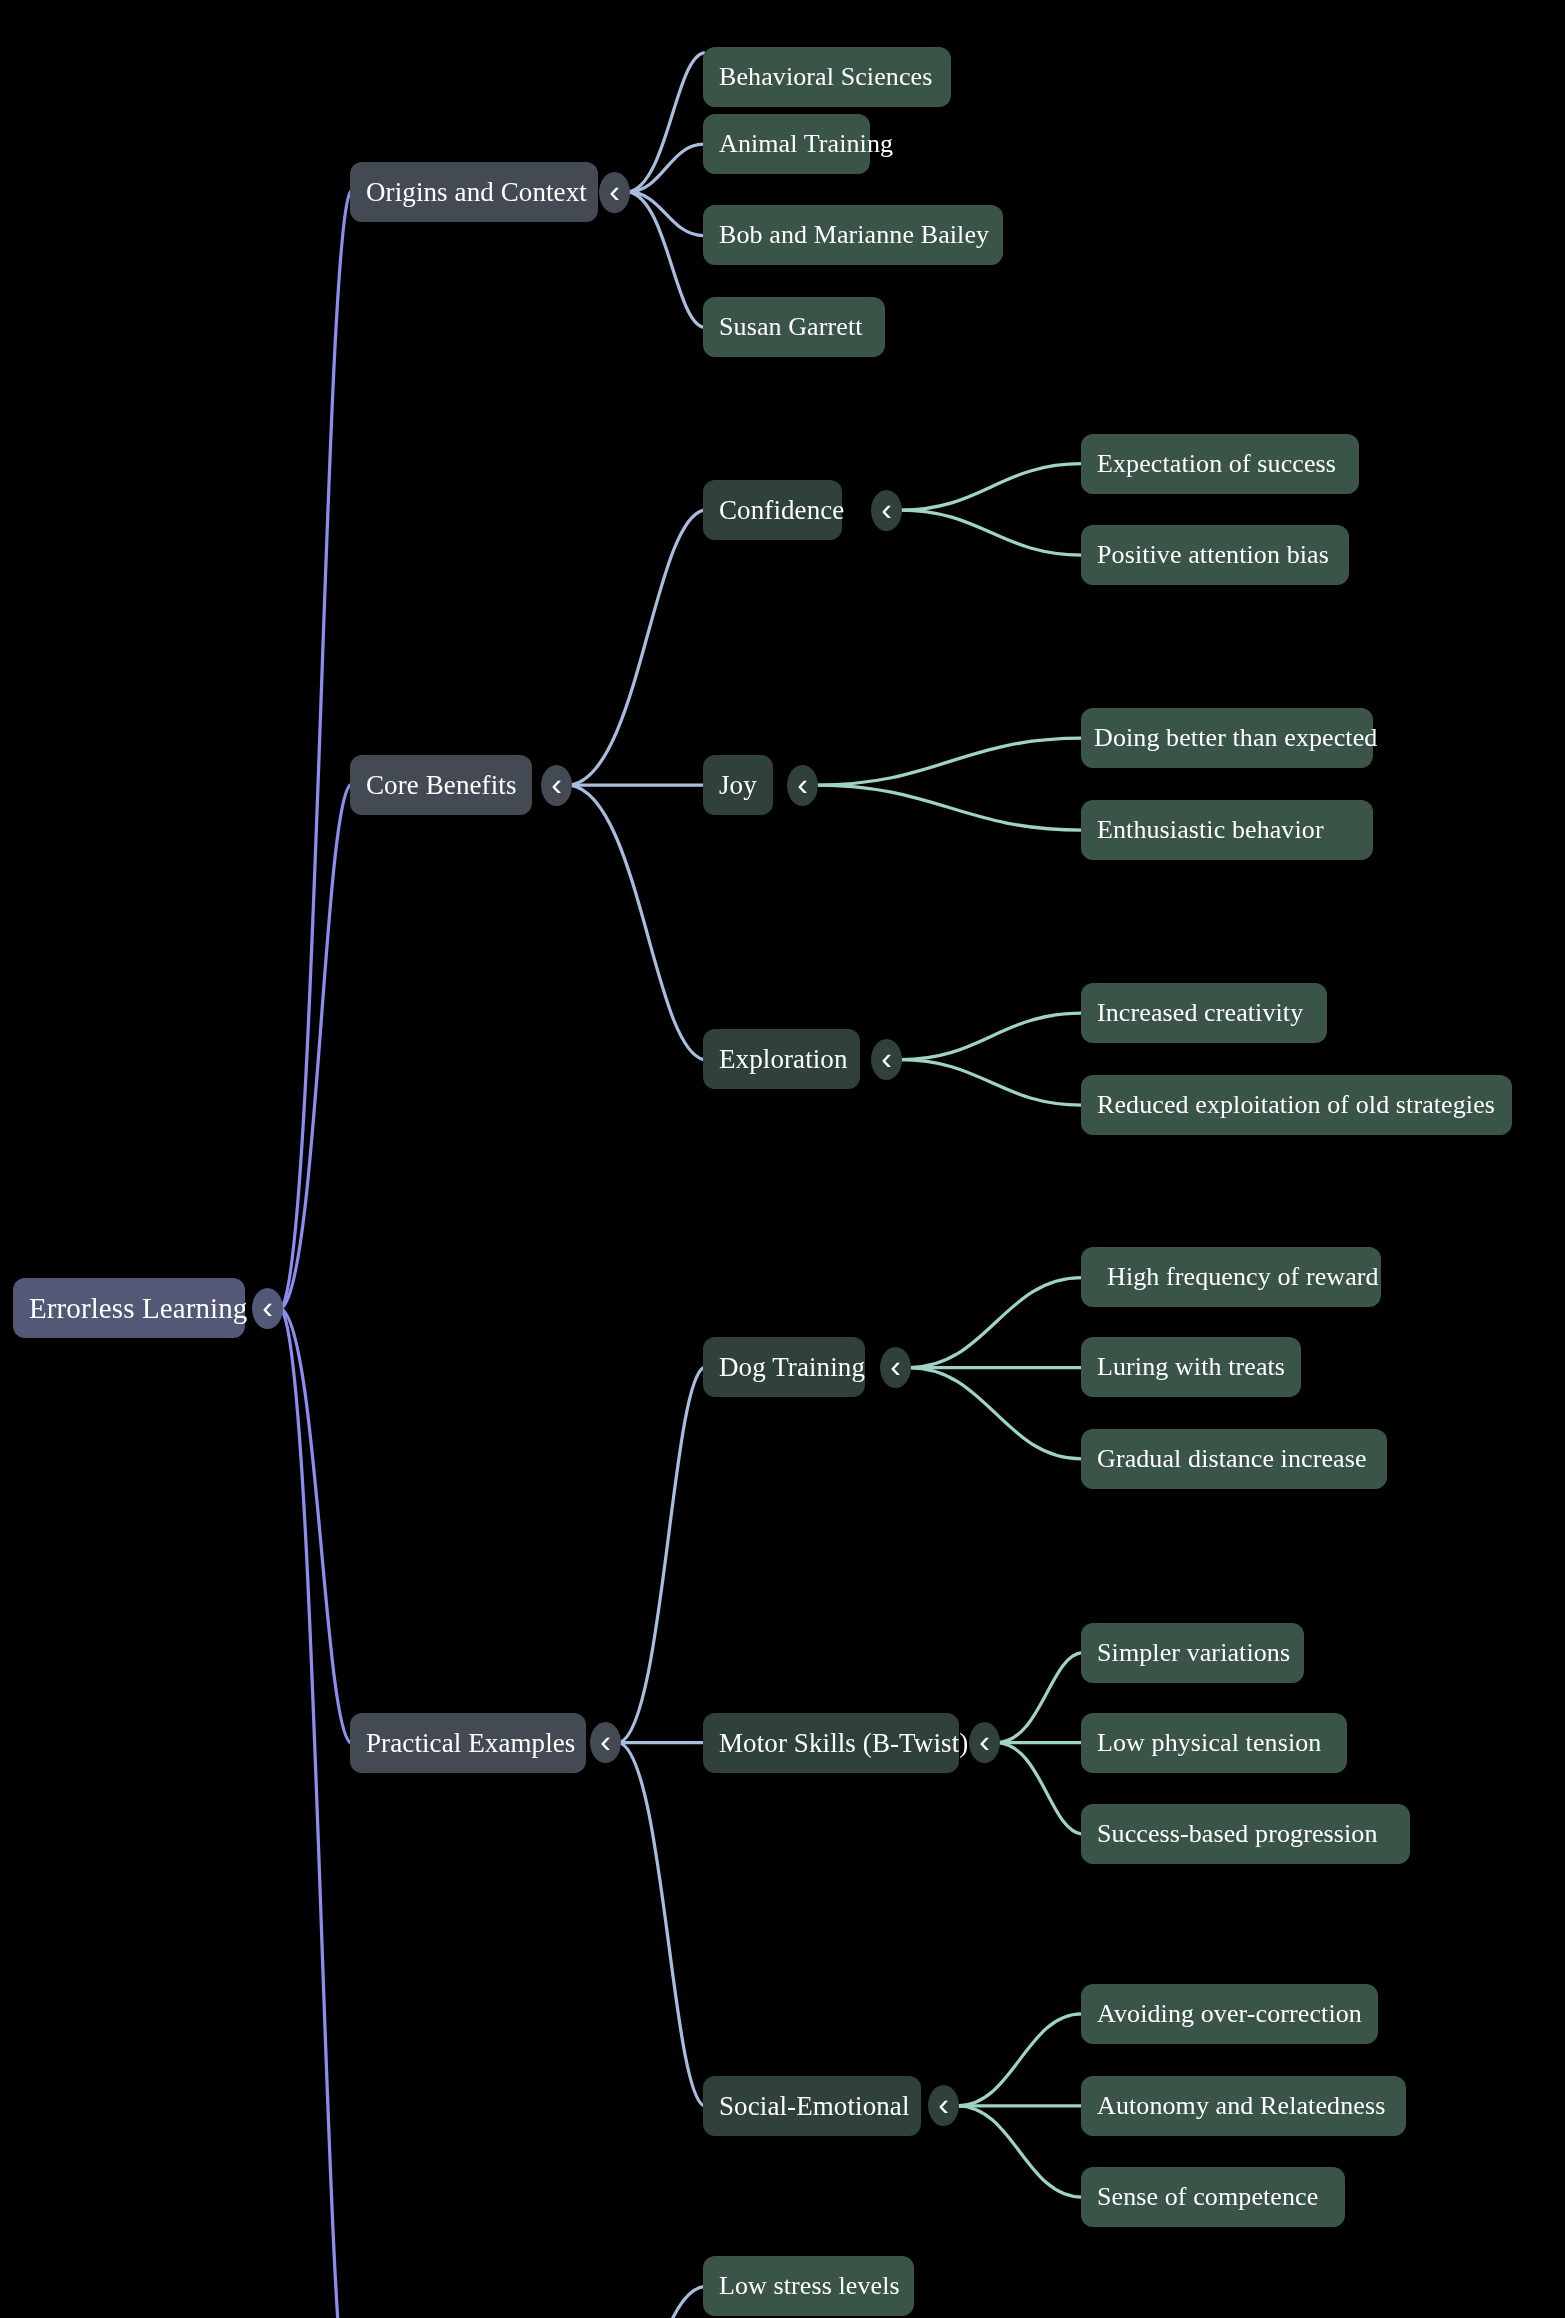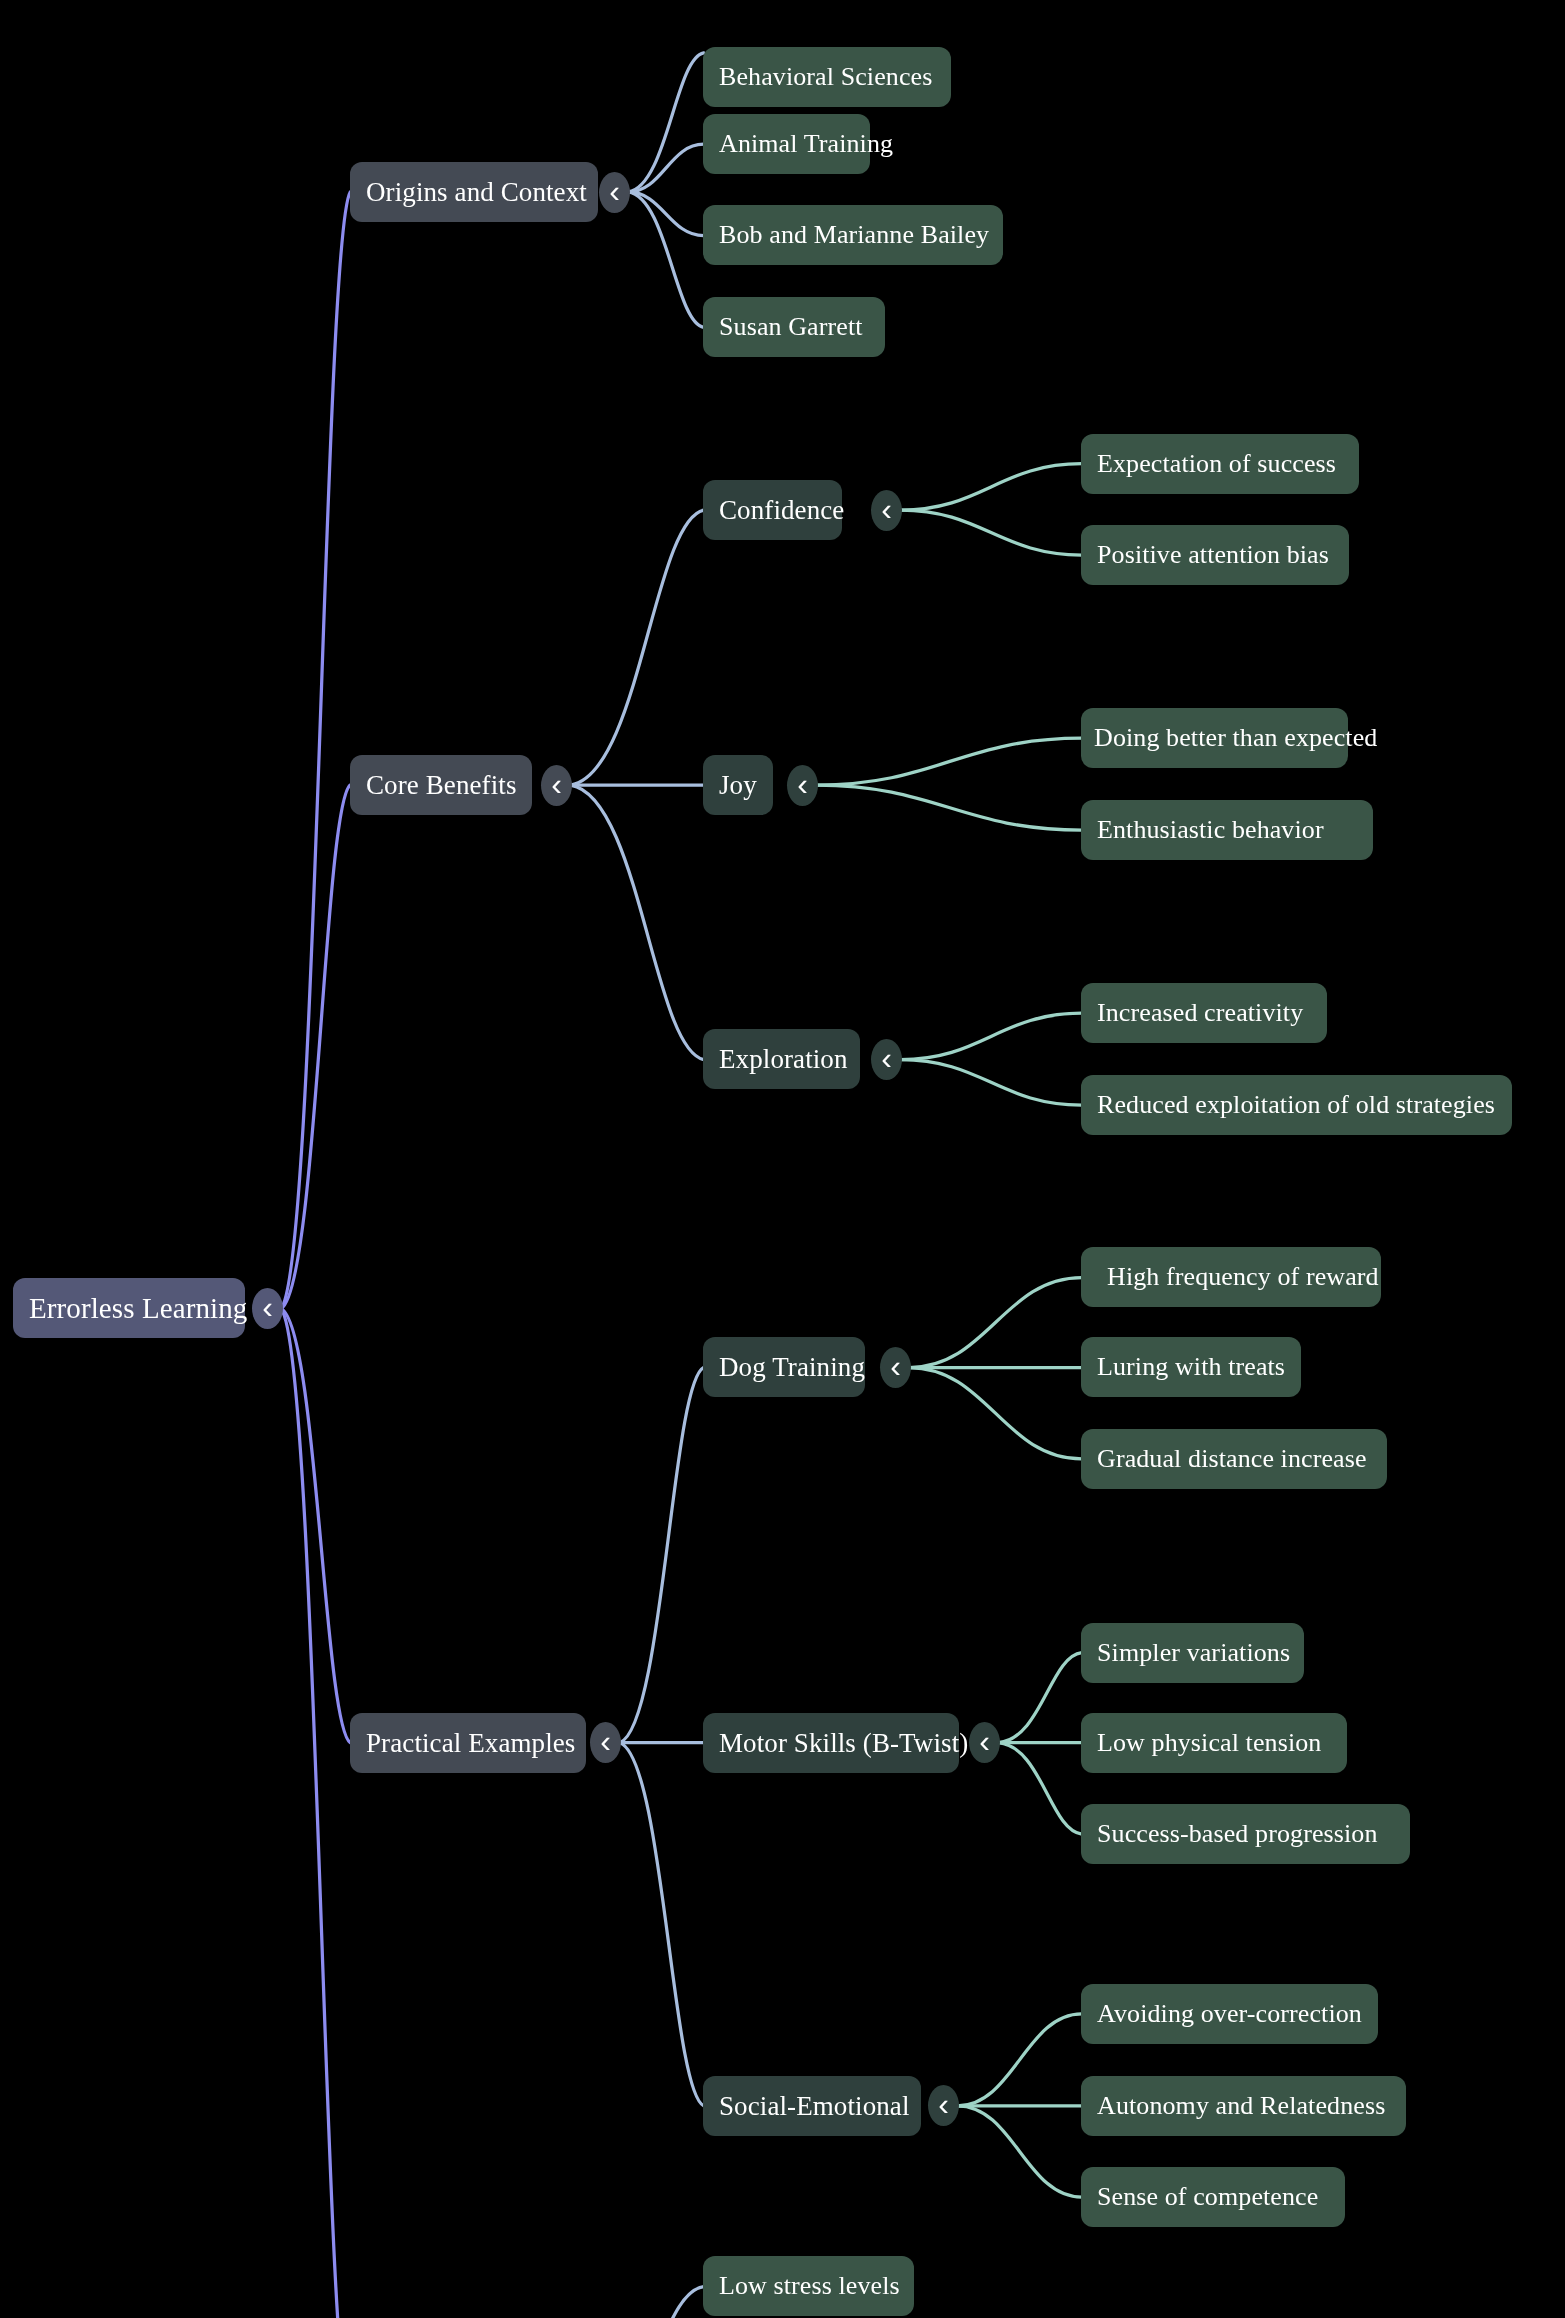"Doing better than expected" div.node { width: 267px -> 292px }
